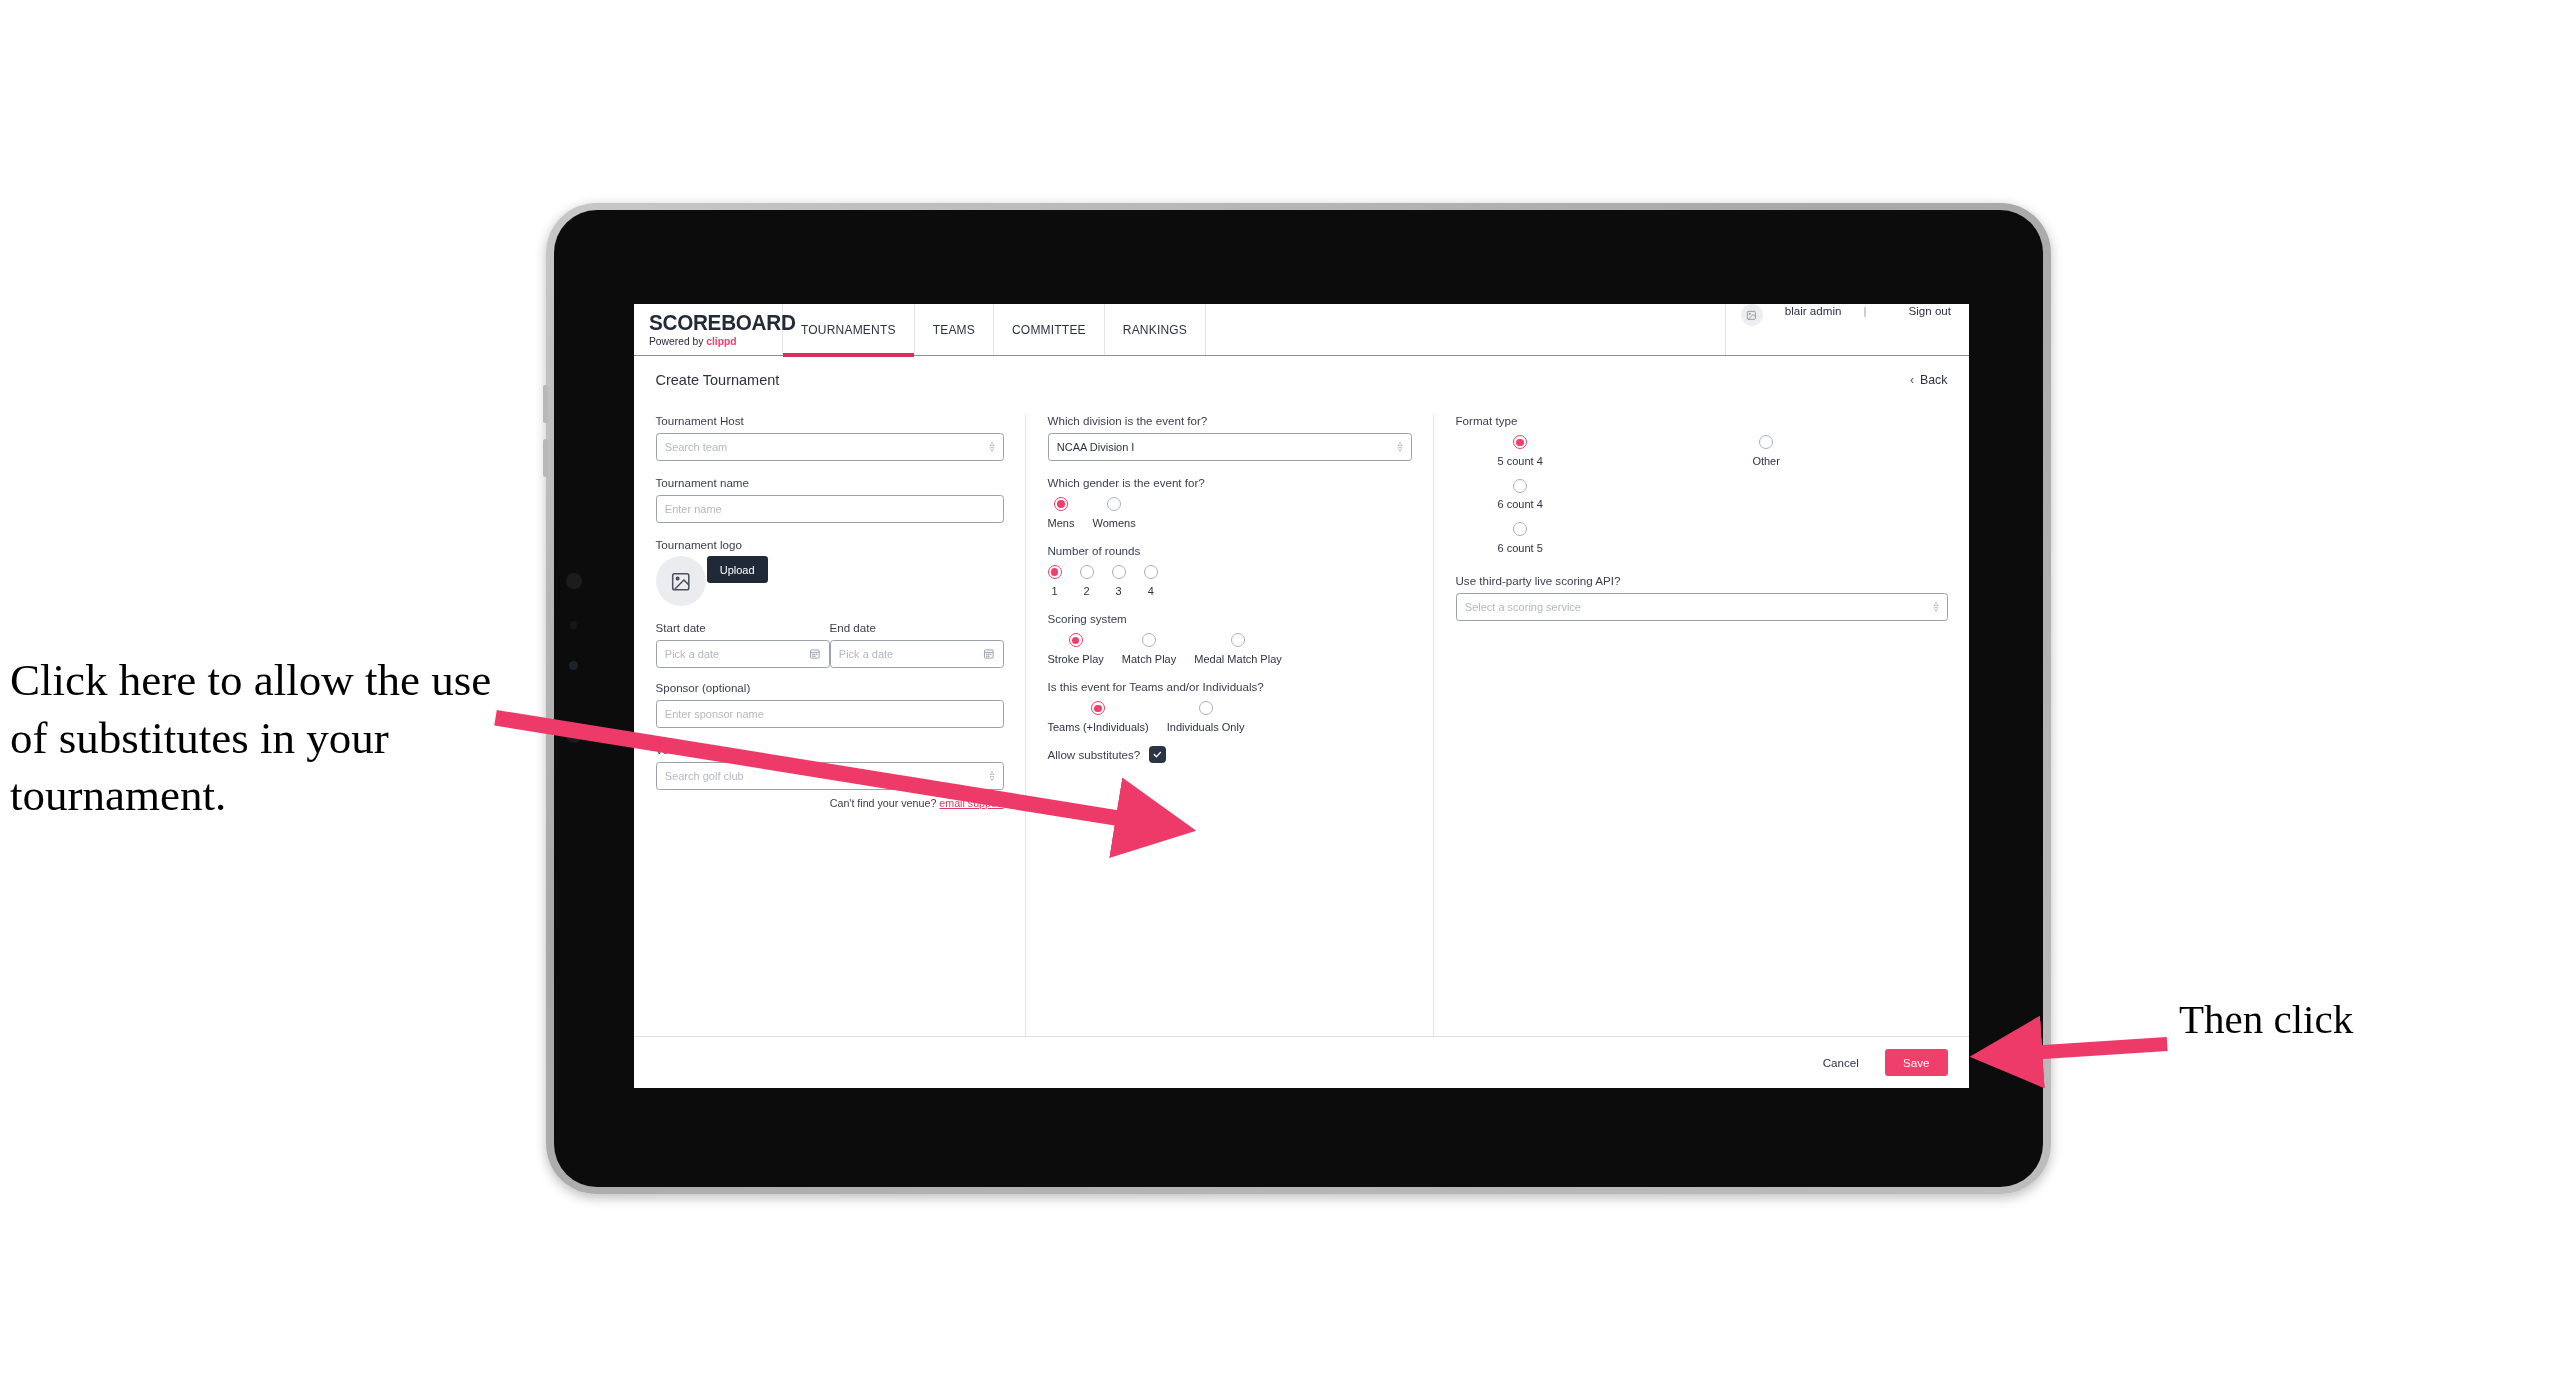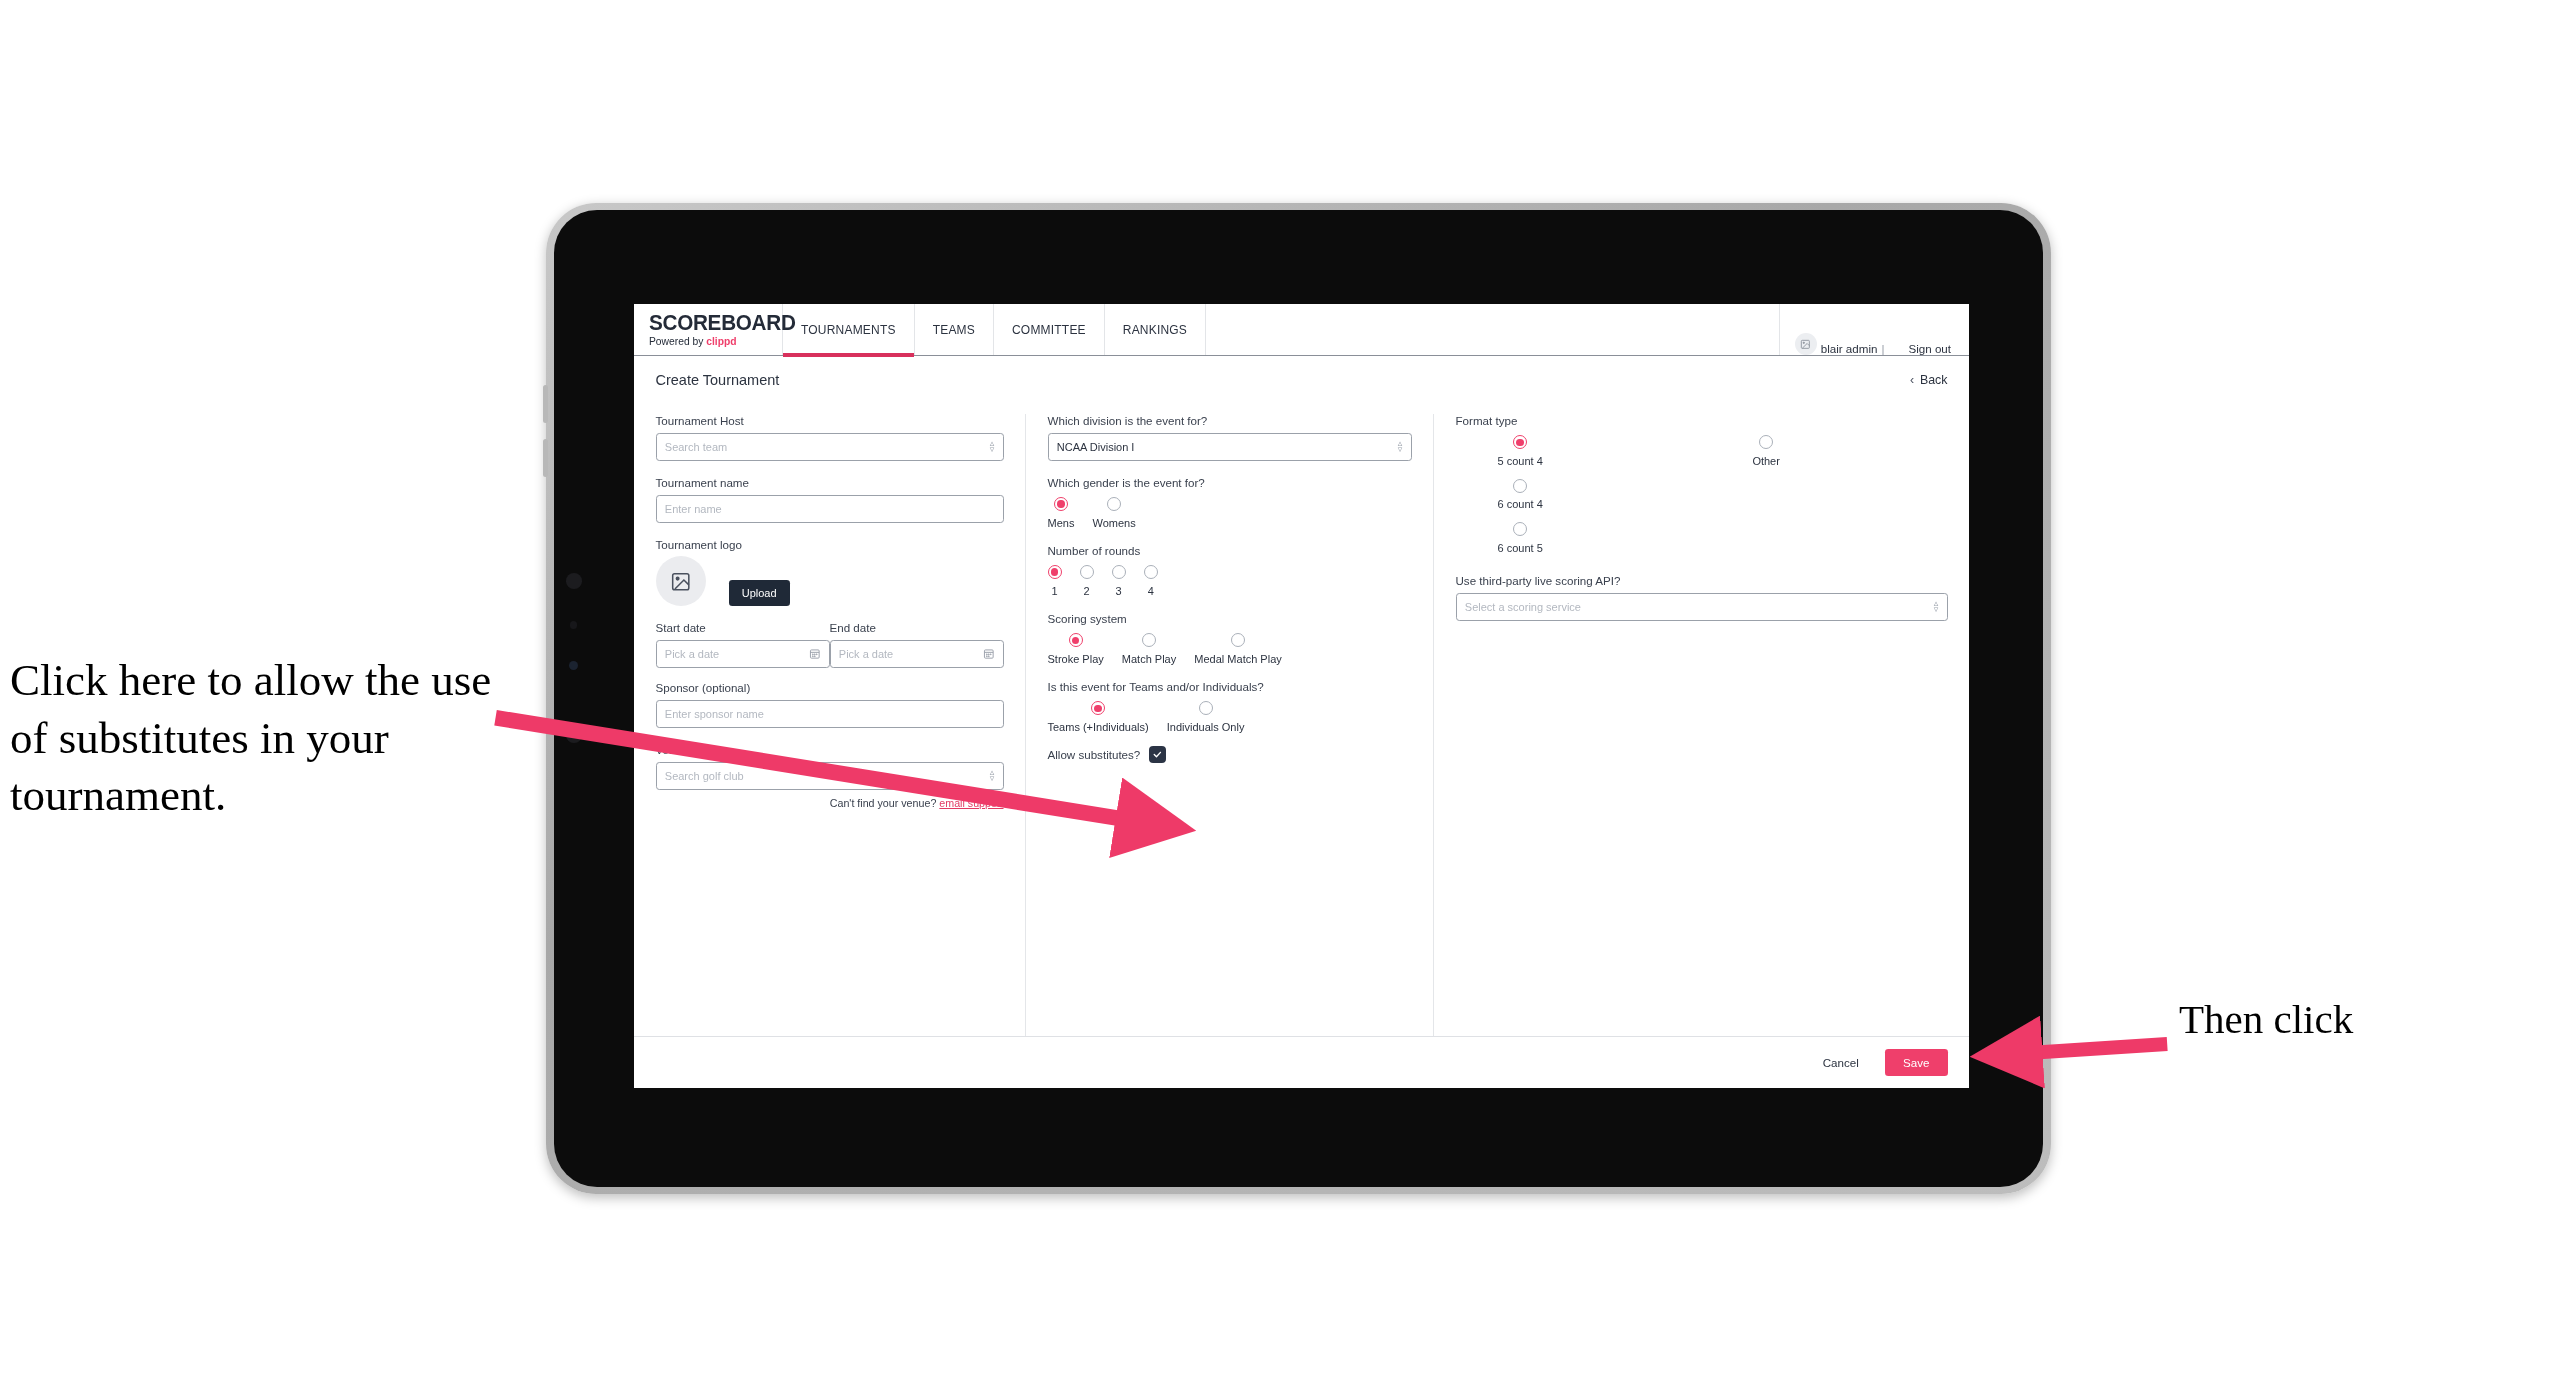"blair admin" .topbar-right { align-items: flex-end -> flex-start; gap: 4px -> 22px }
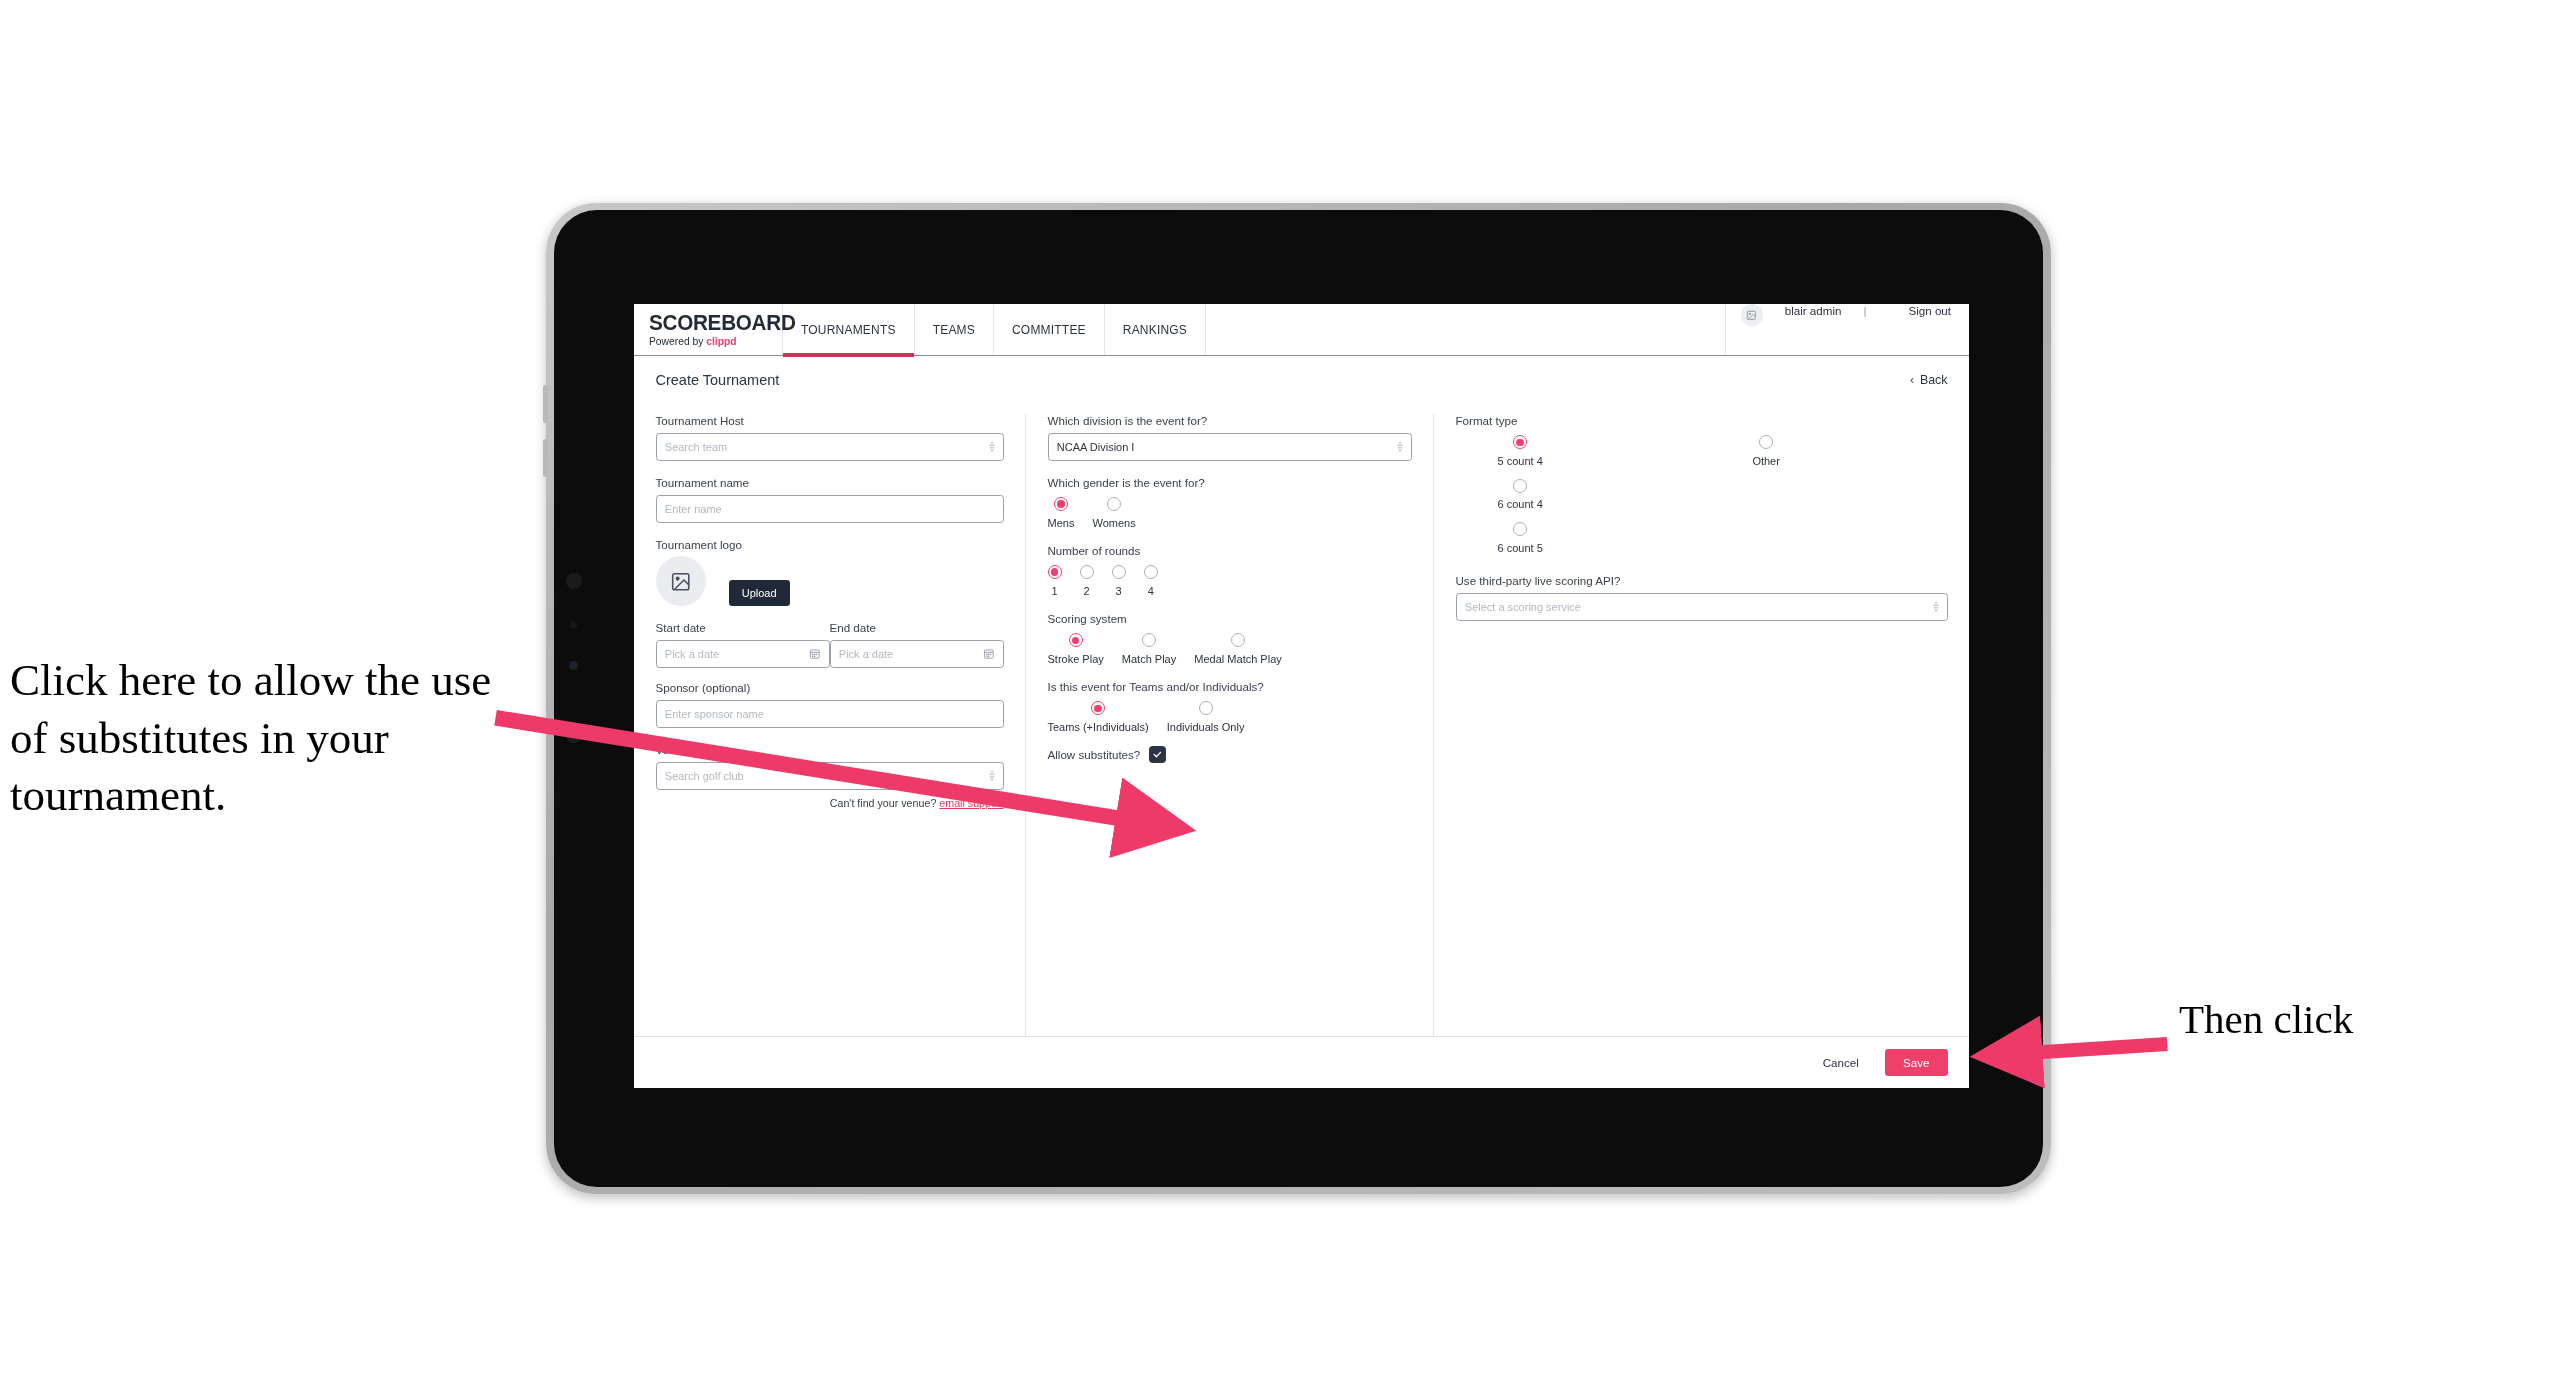"Upload" .logo-row { align-items: flex-end -> flex-start; gap: 23px -> 1px }
